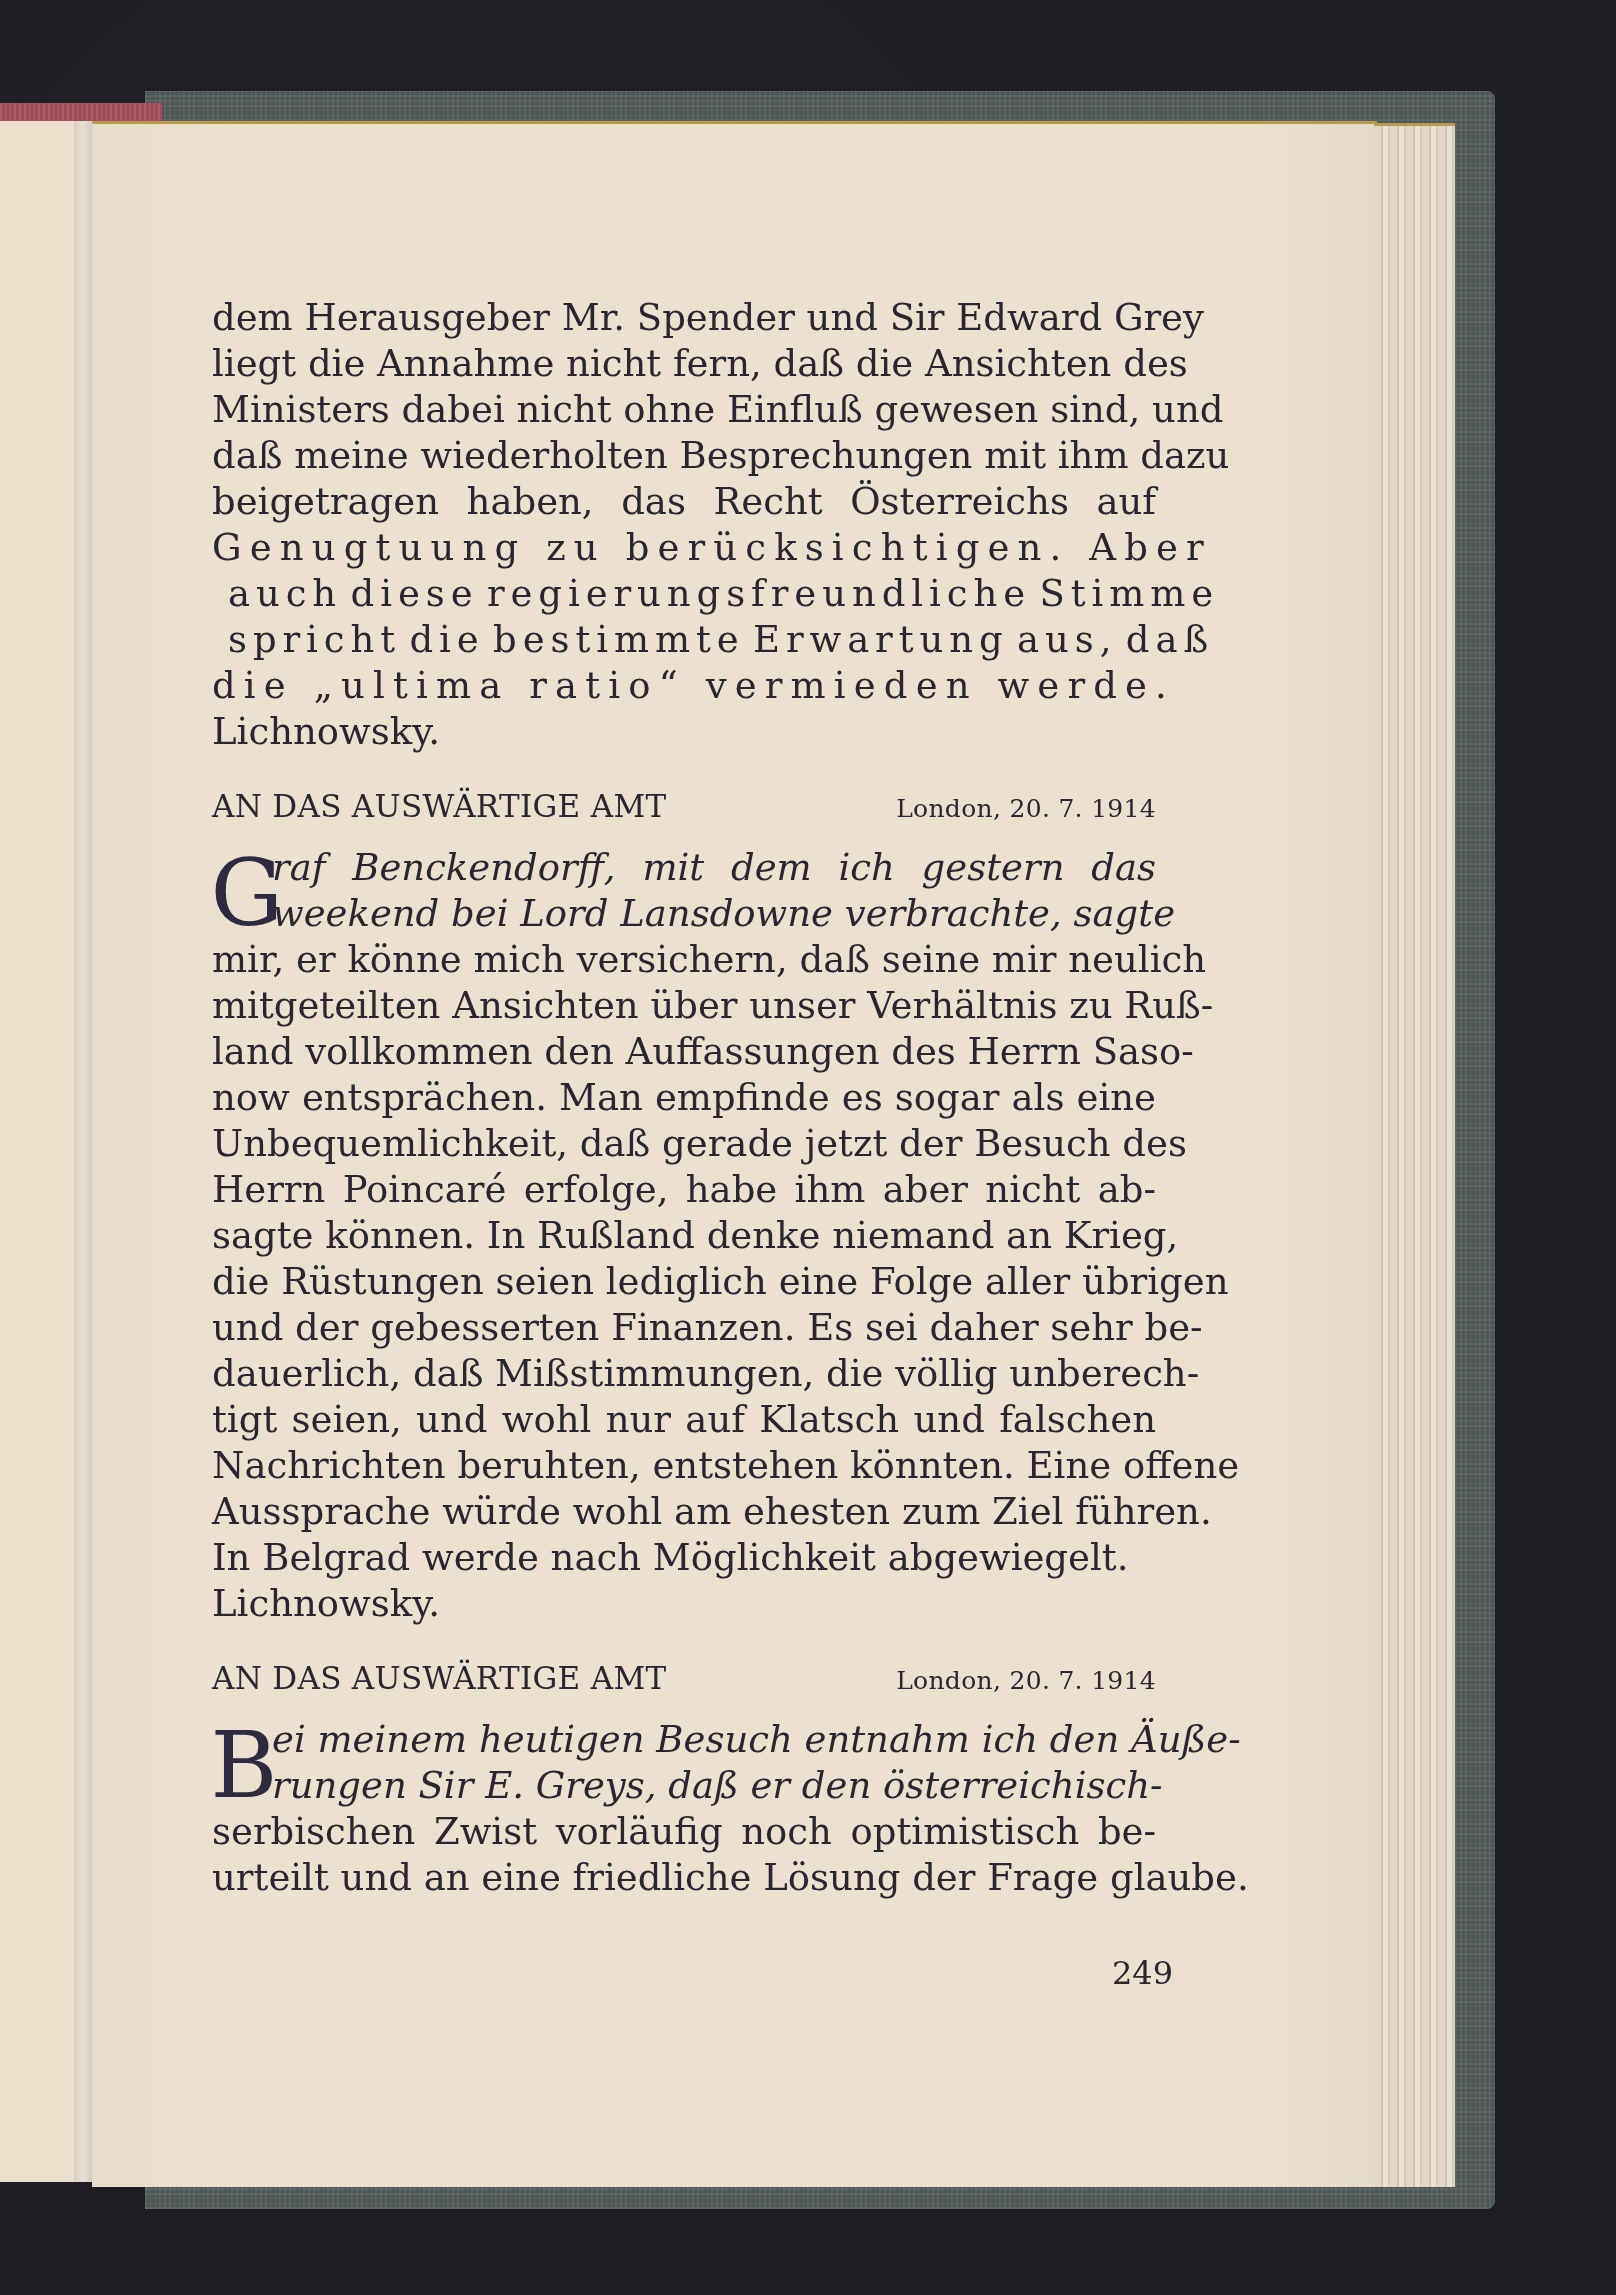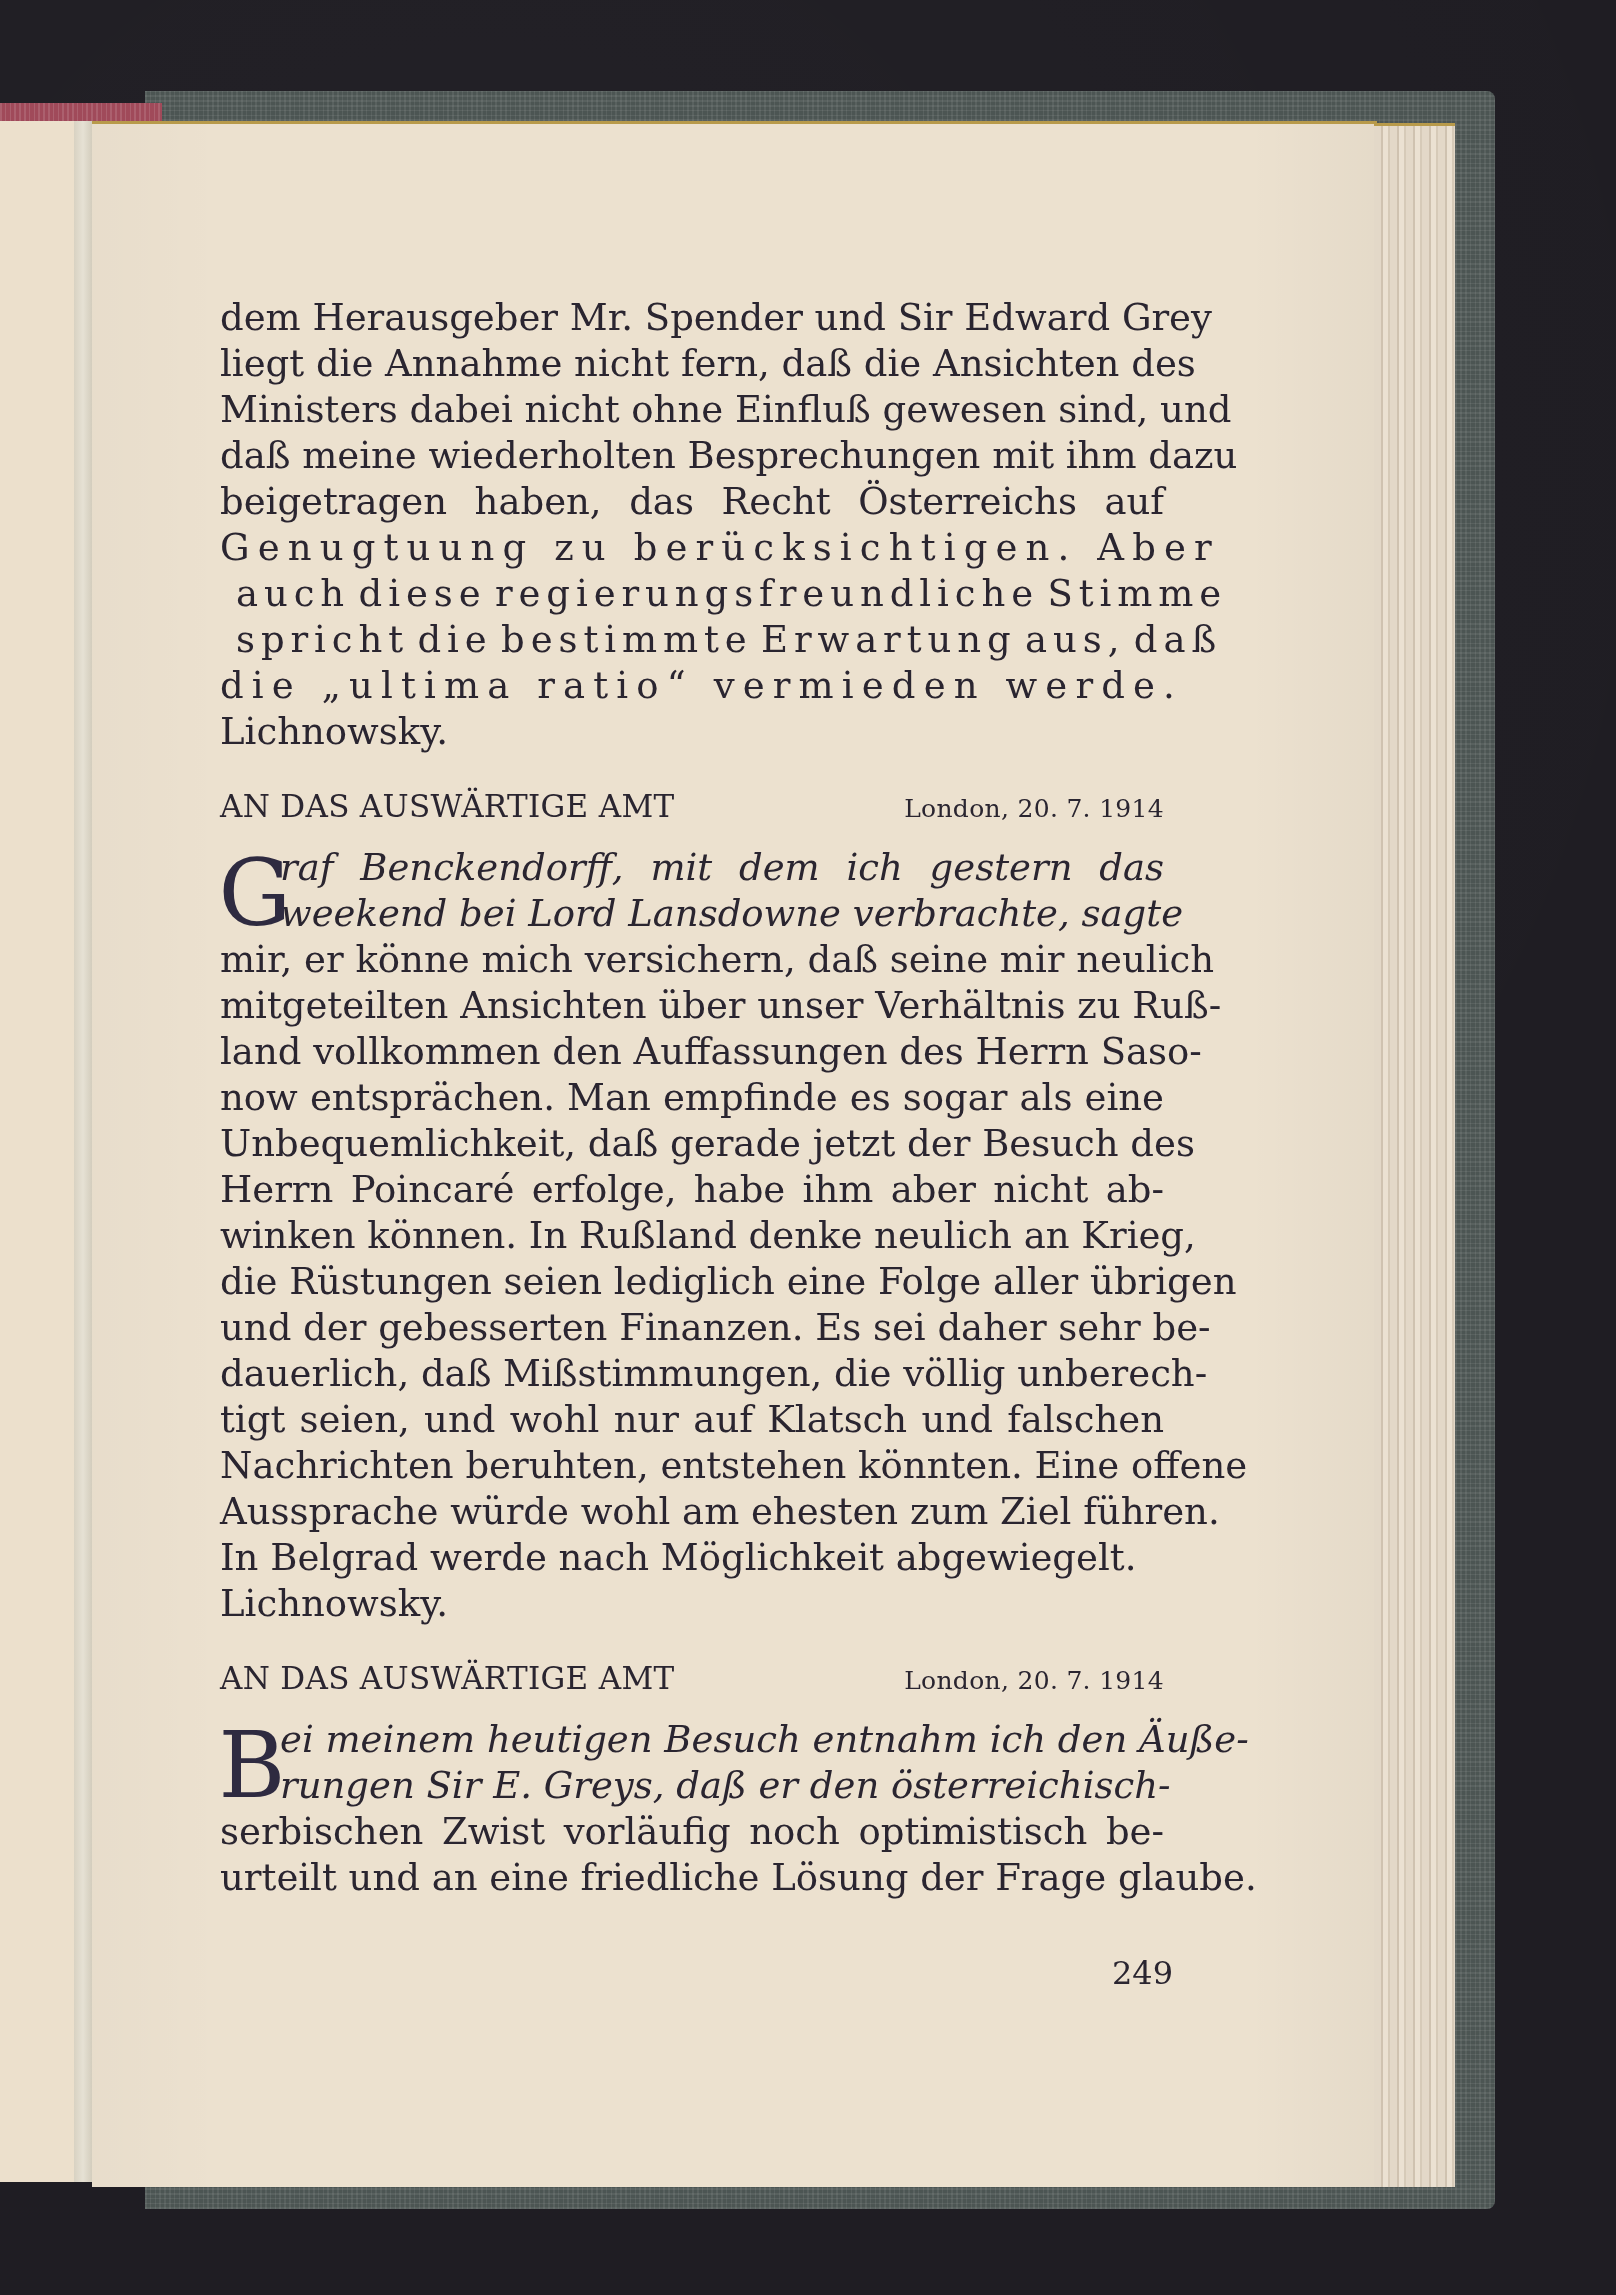"dem Herausgeber Mr. Spender und" .text-block { left: 220px -> 212px }
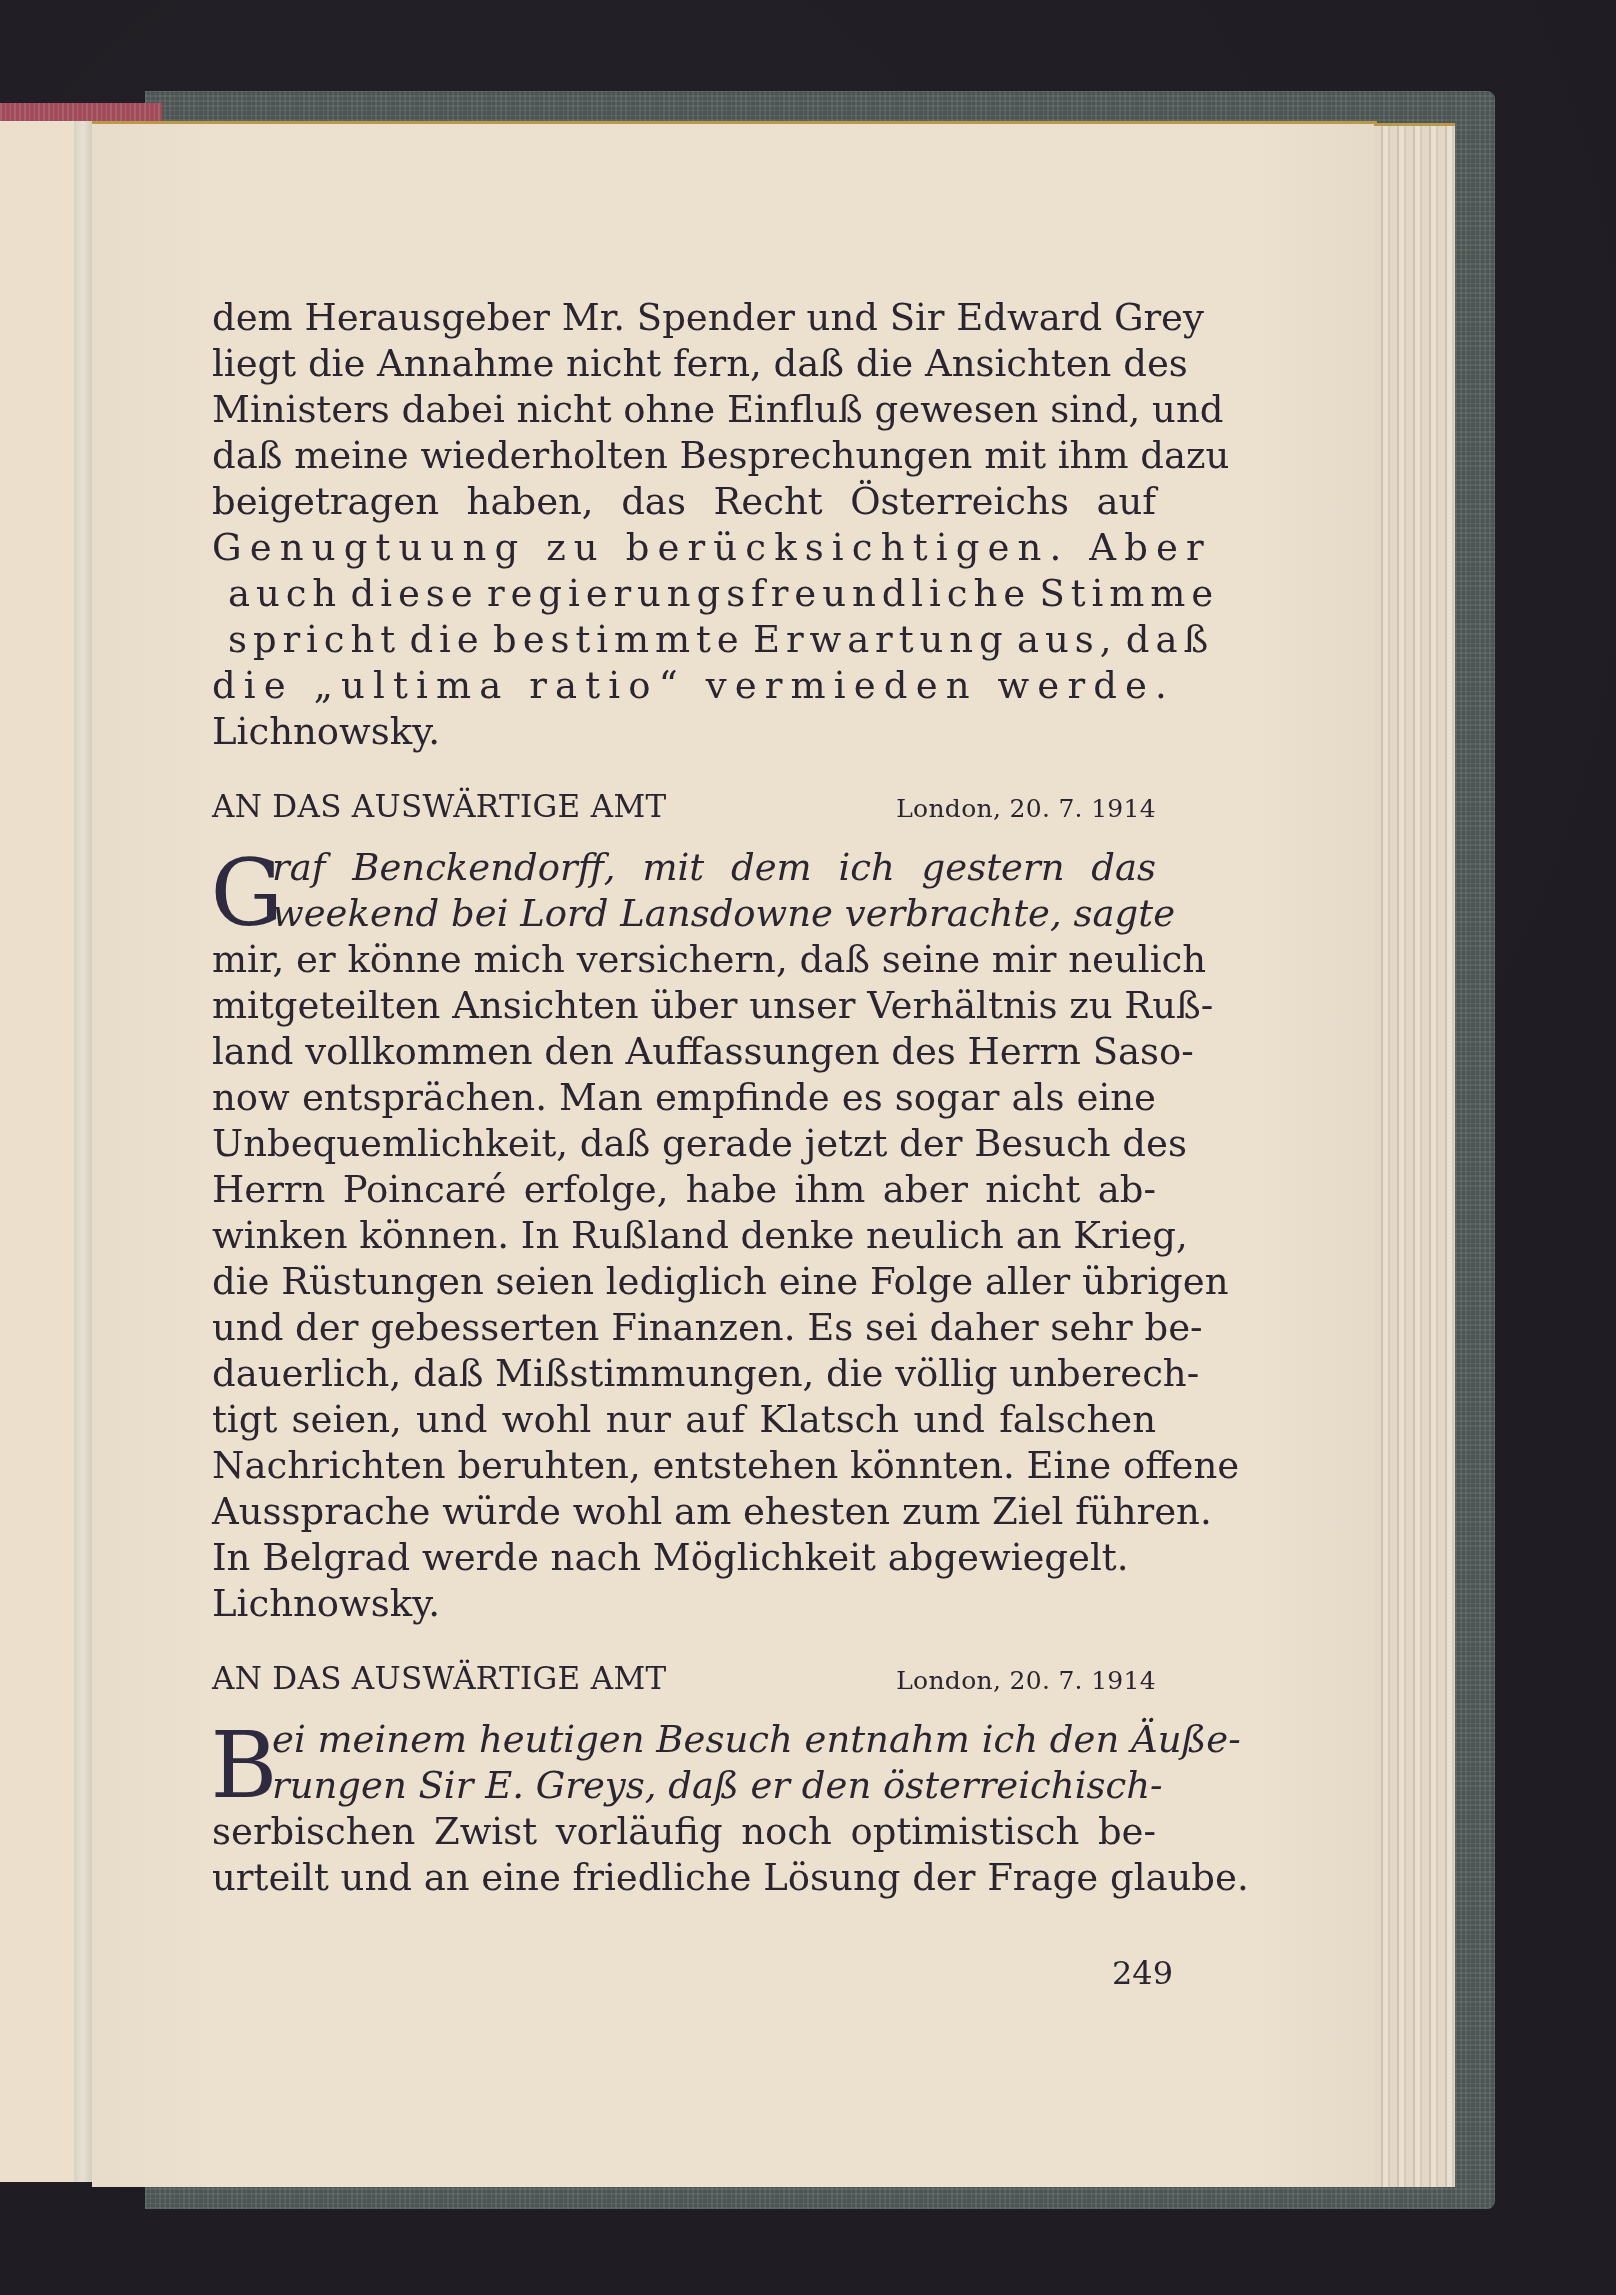"winken können. In Rußland denke" span.line { text: winken können. In Rußland denke neulich -> sagte können. In Rußland denke niemand }
